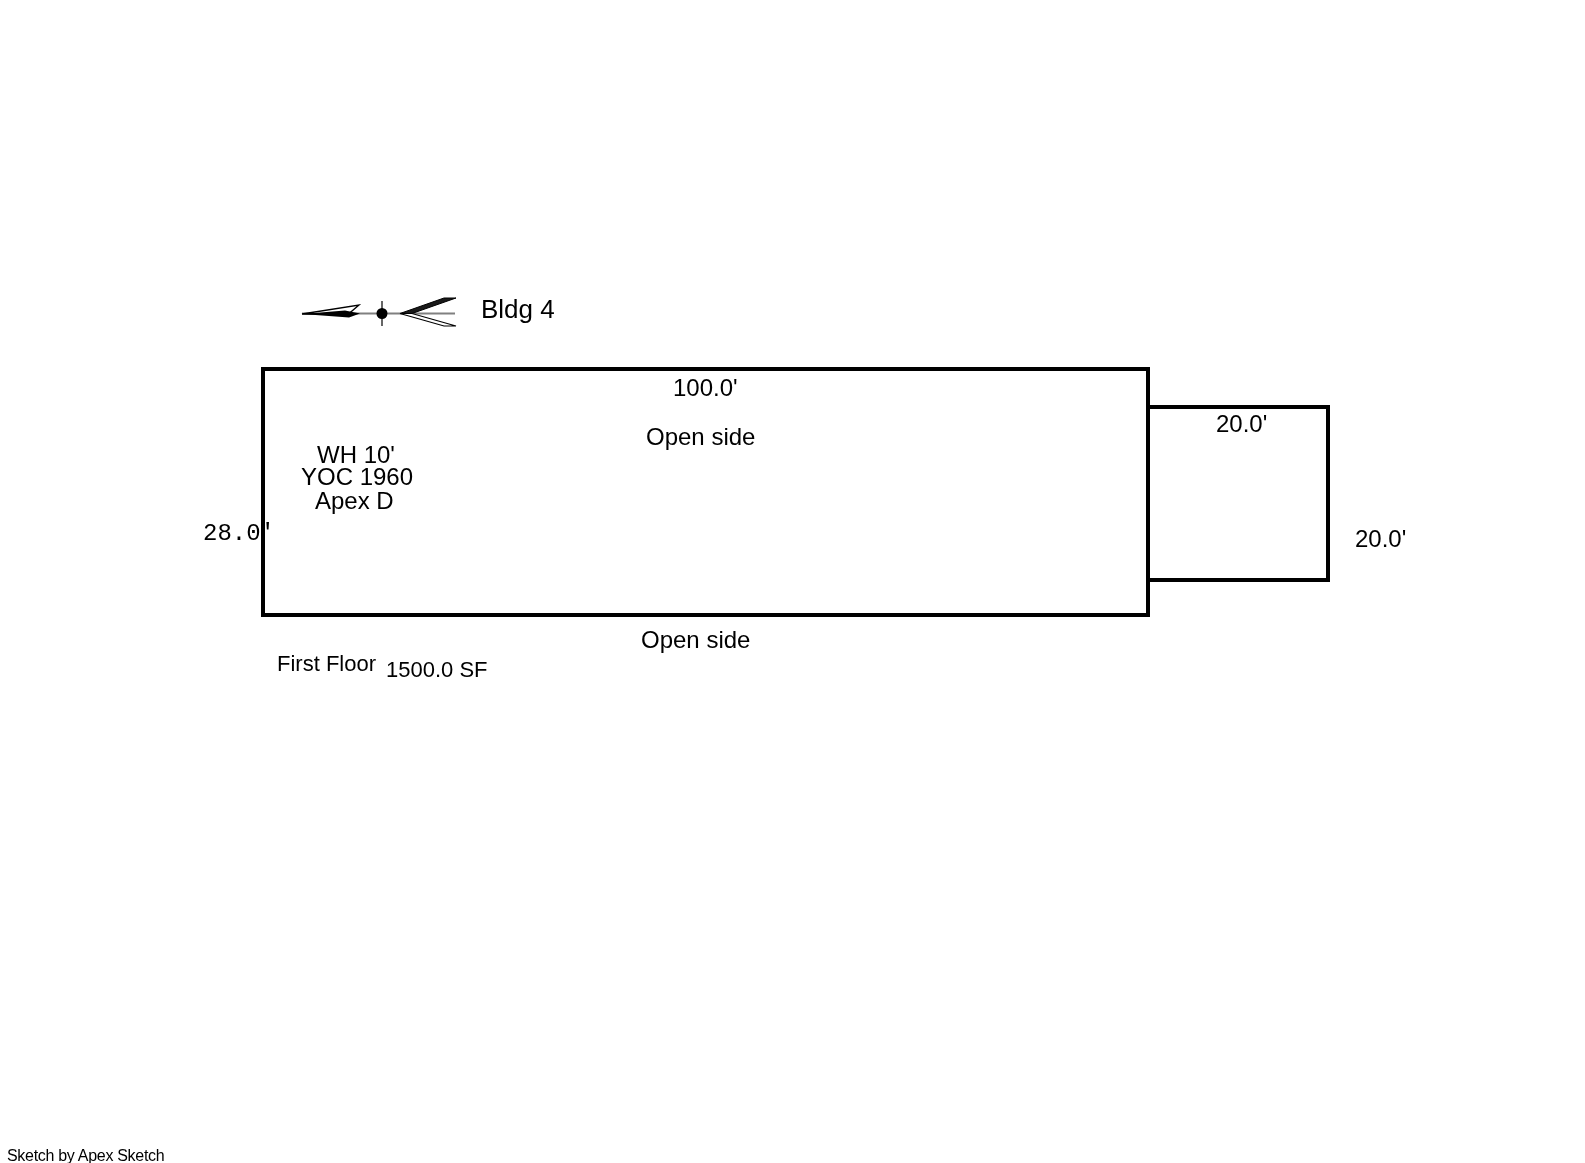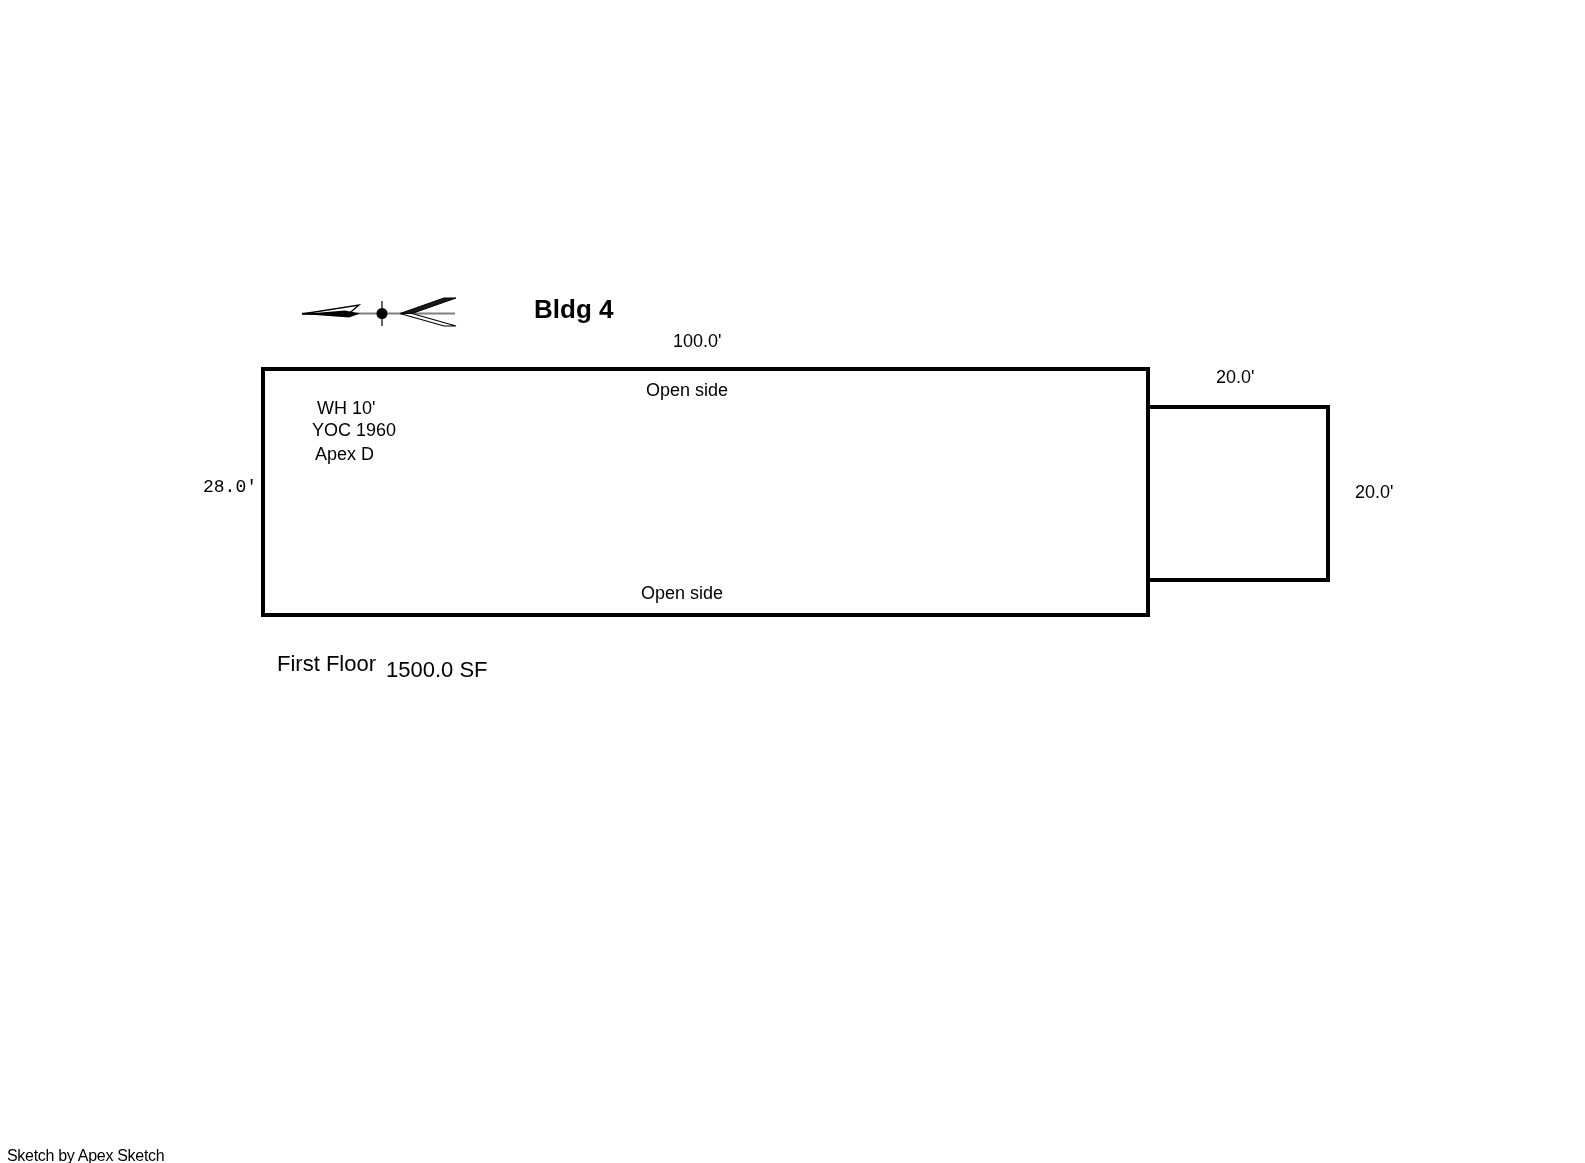"Bldg 4" .title-label { font-weight: bold -> none; left: 534px -> 481px }
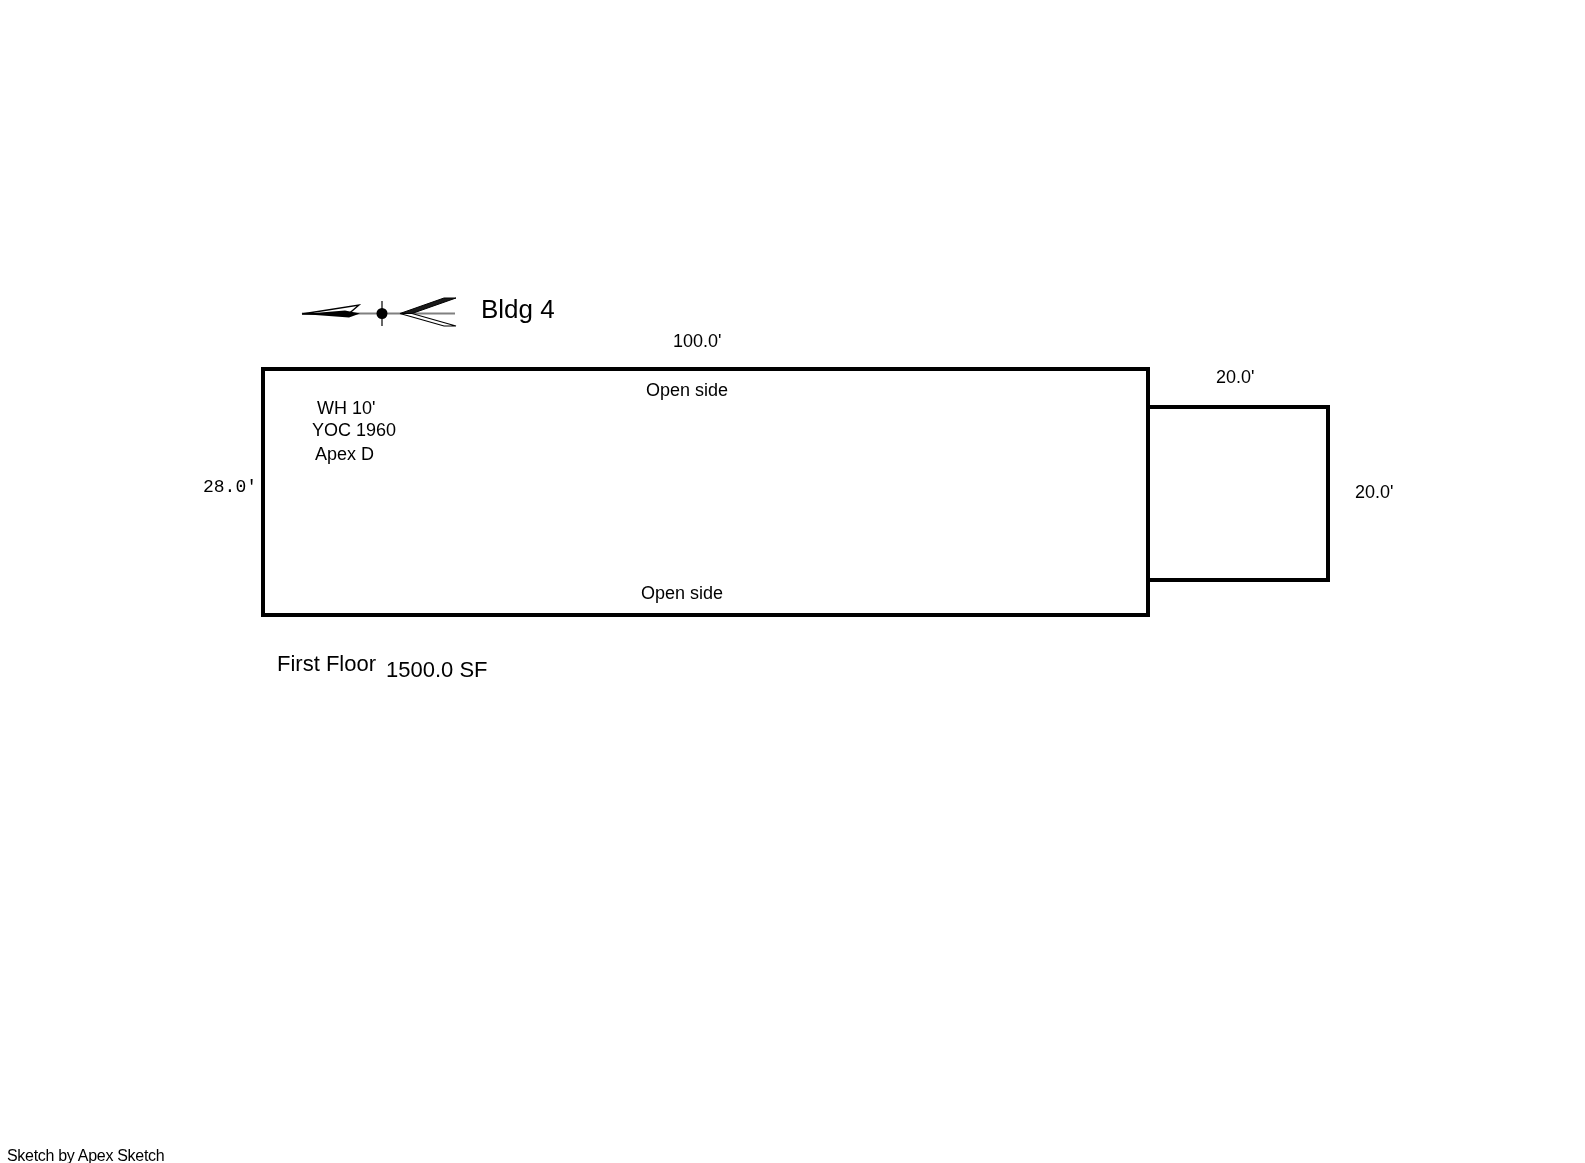"100.0'" .fs20 { font-size: 18px -> 24px; margin-top: none -> 44px }
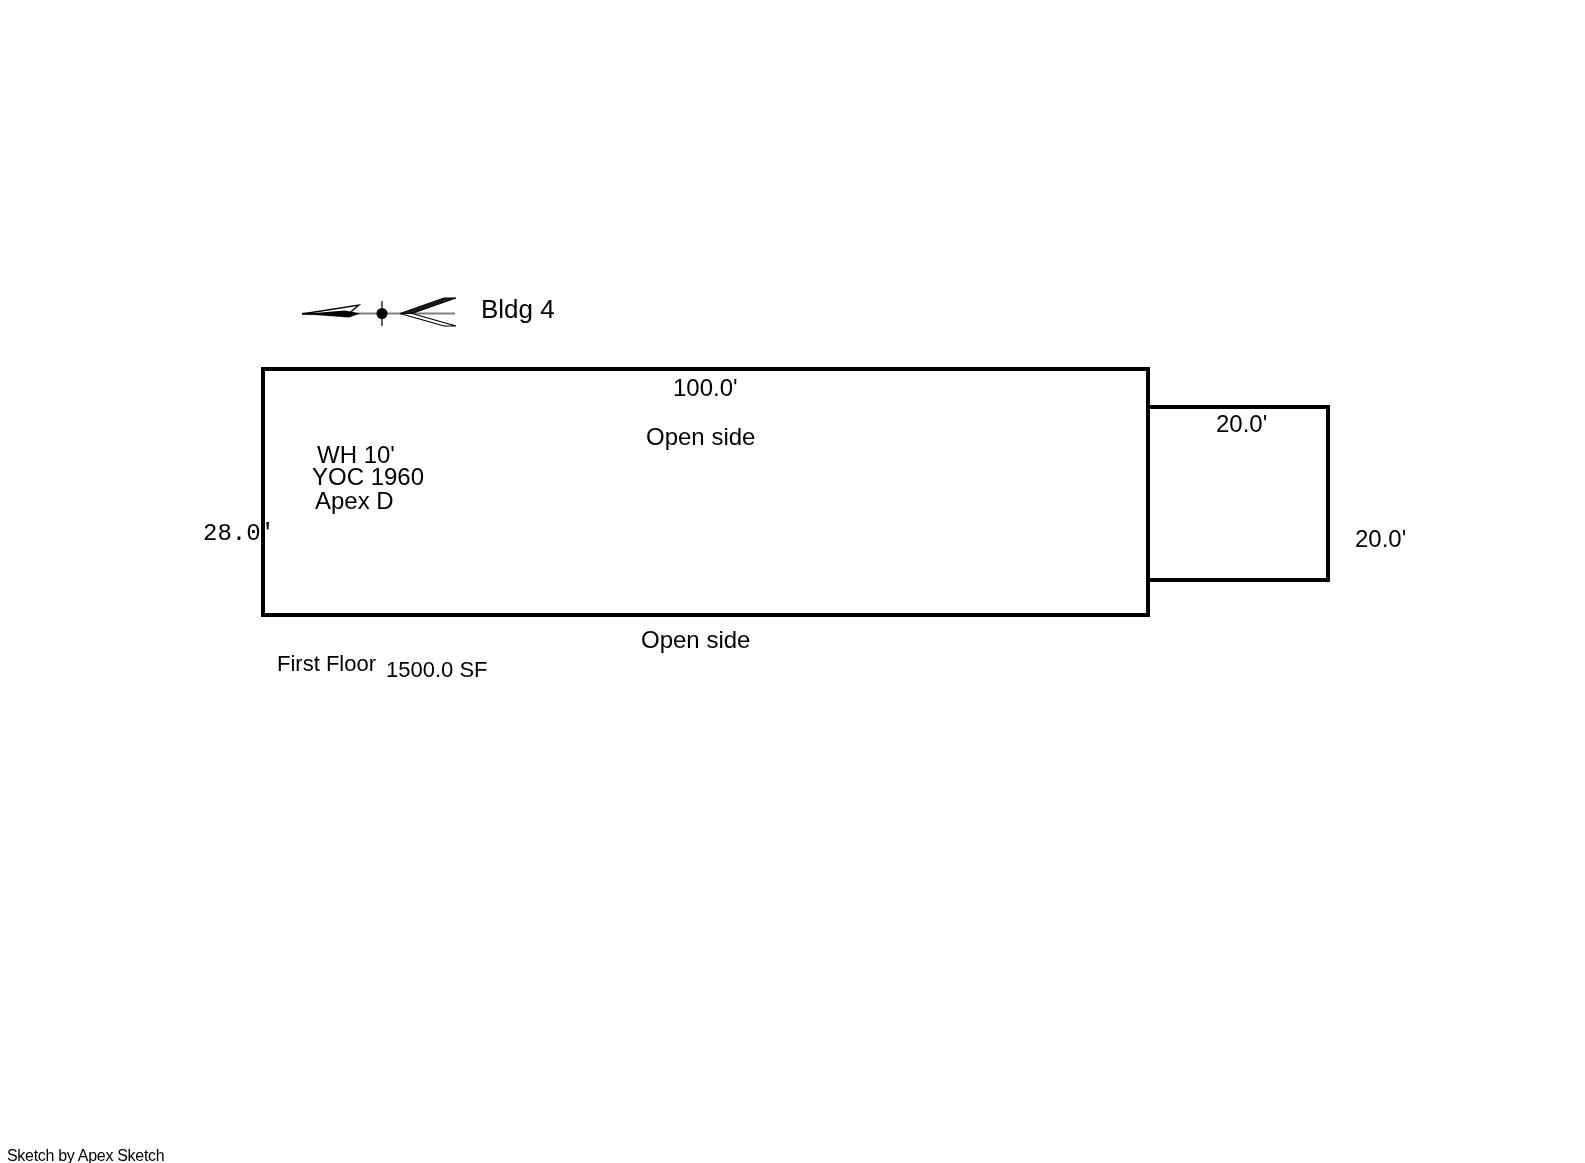"YOC 1960" .note-line-1 { left: 312px -> 301px }
